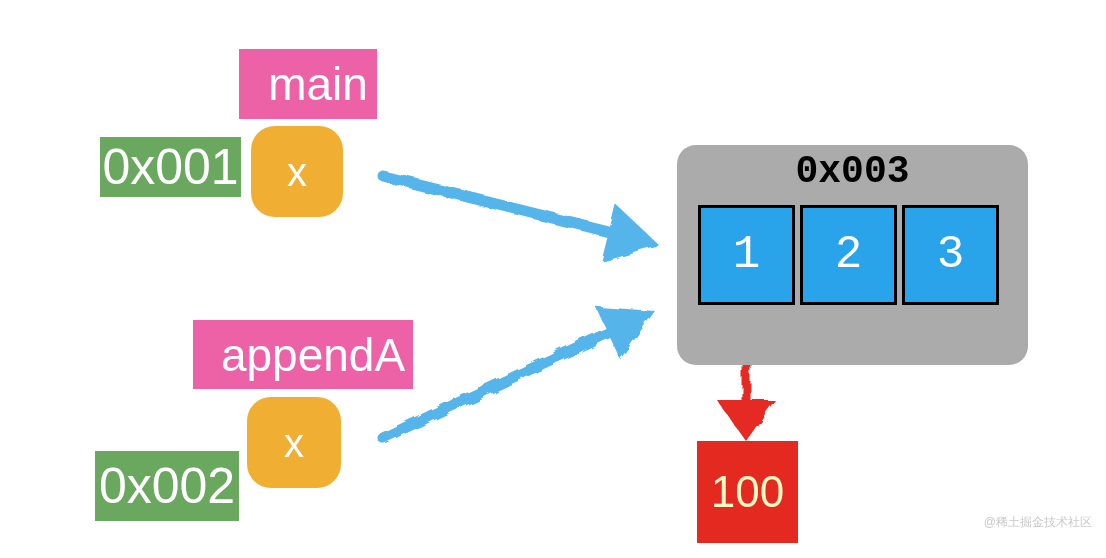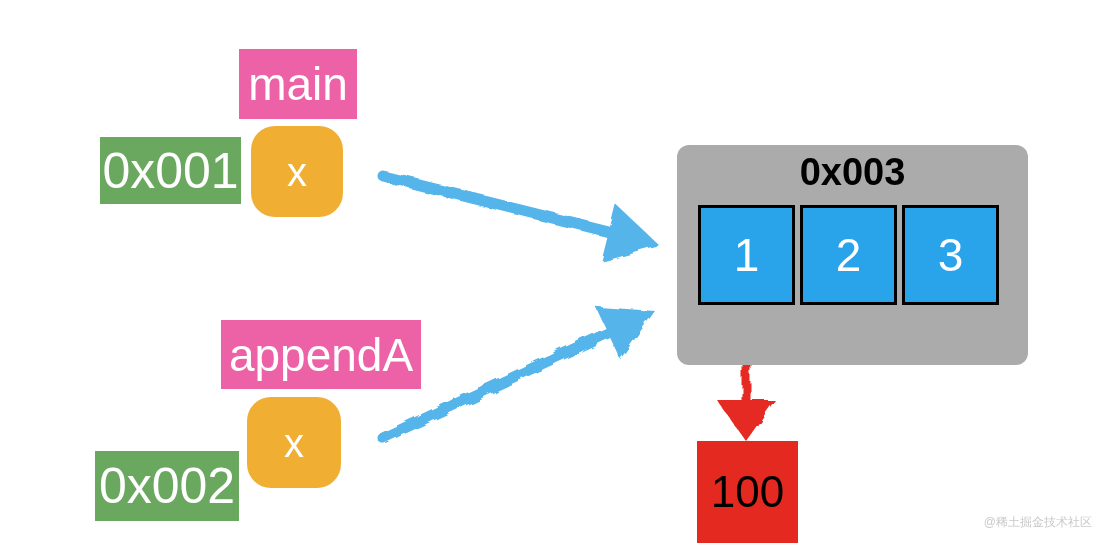"main" .frame-label { padding-left: none -> 20px }
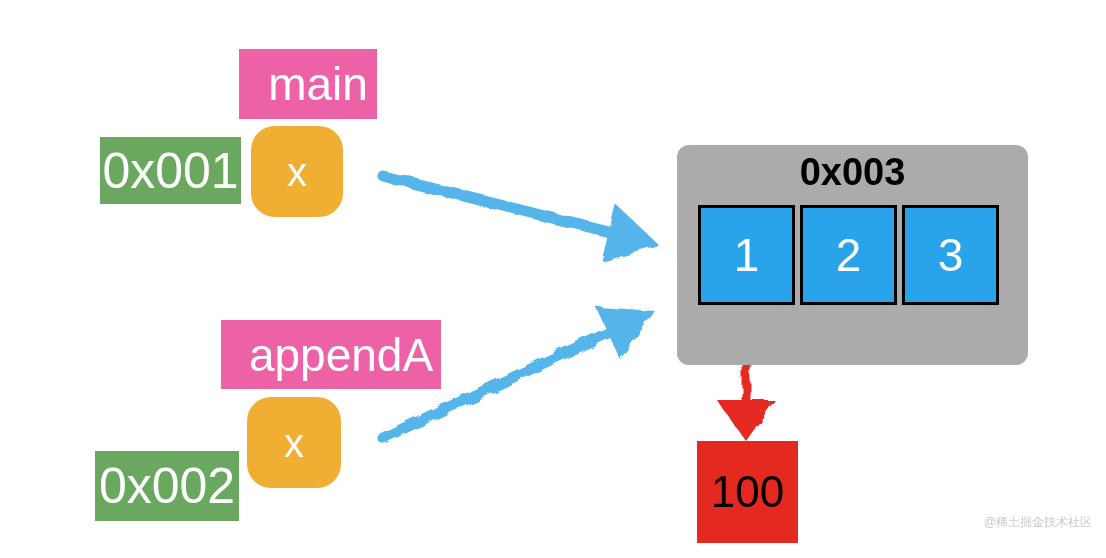"0x001" .address-box.a1 { height: 67px -> 60px }
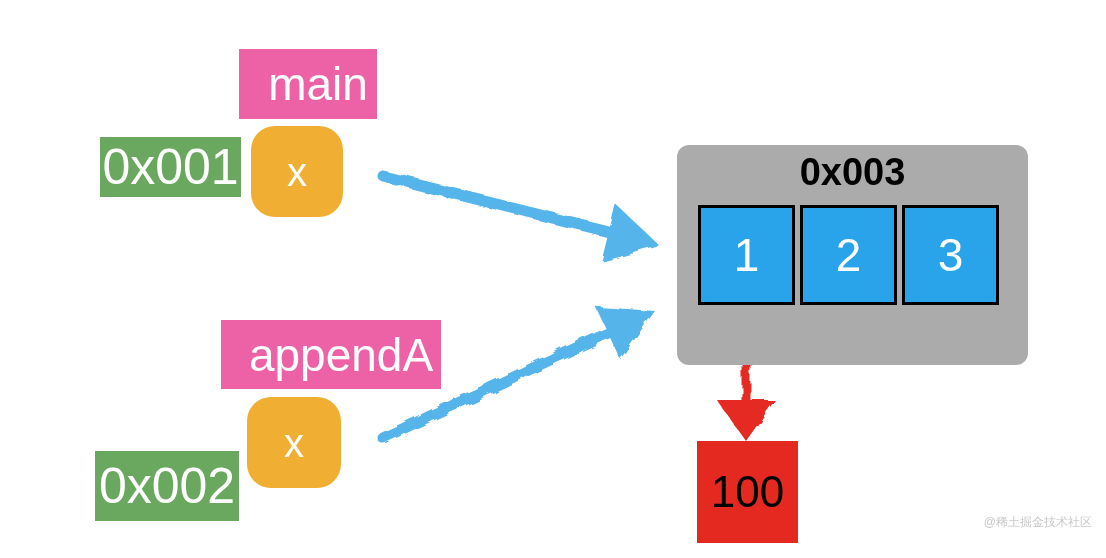"0x003" .array-box { border-radius: 12px -> 19px; font-family: none -> Liberation Mono, monospace }
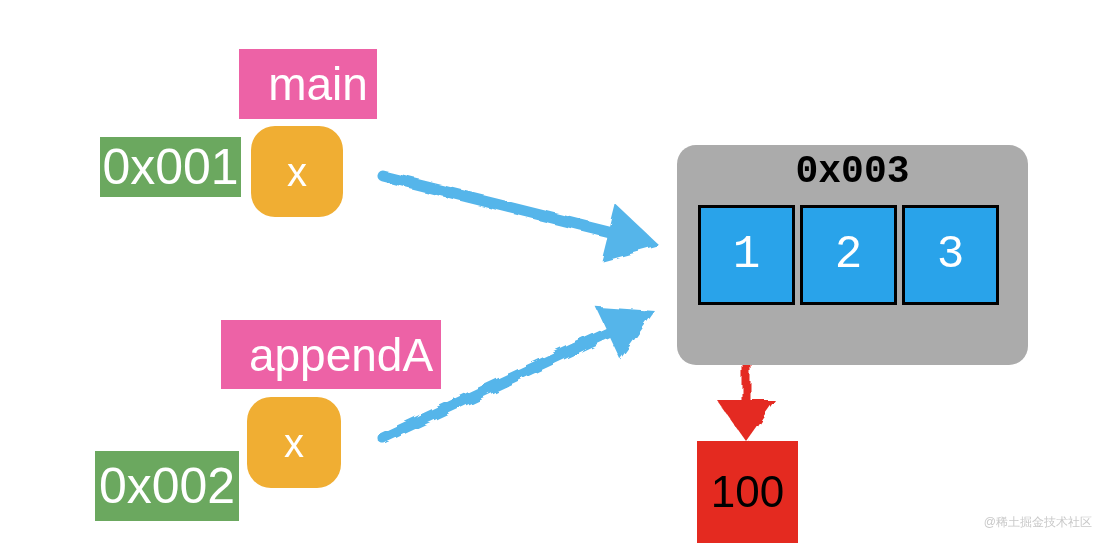"appendA" .frame-label.appendA { margin-left: 28px -> none }
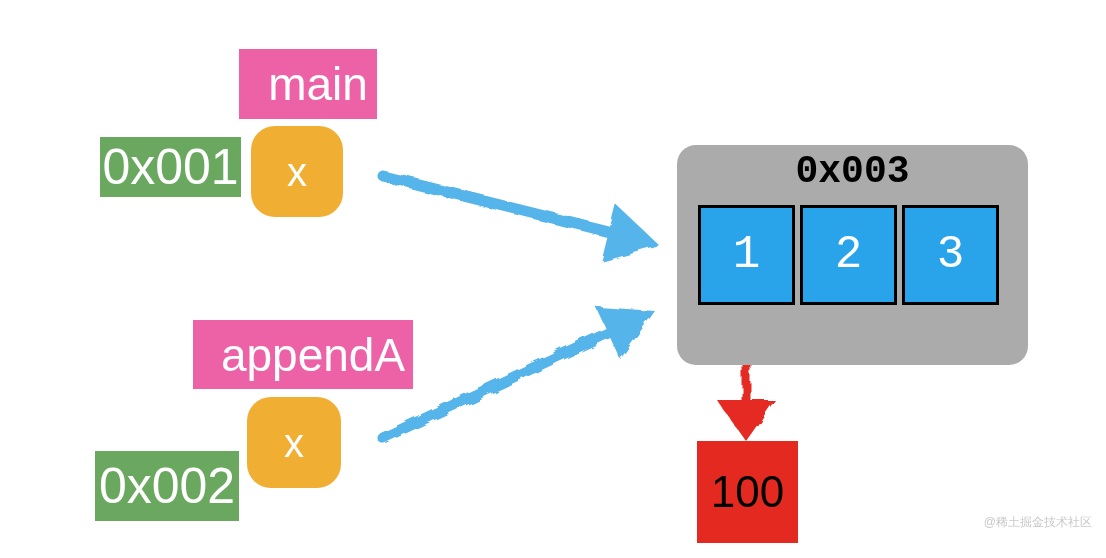"100" .value-box { color: #000000 -> #fef9c3 }
